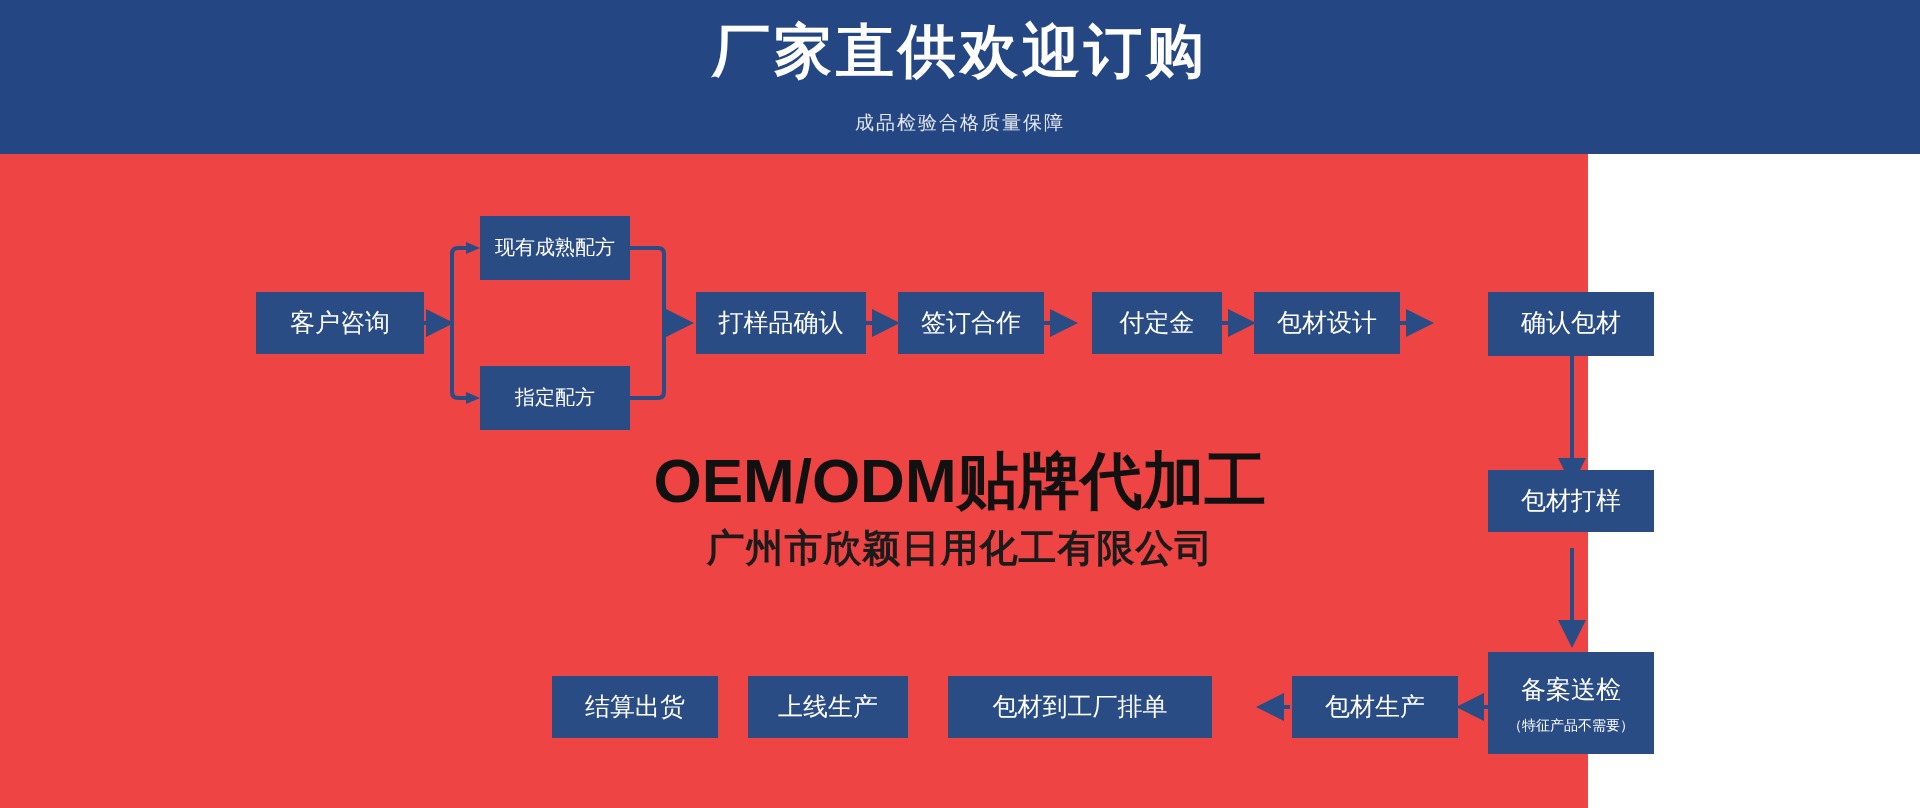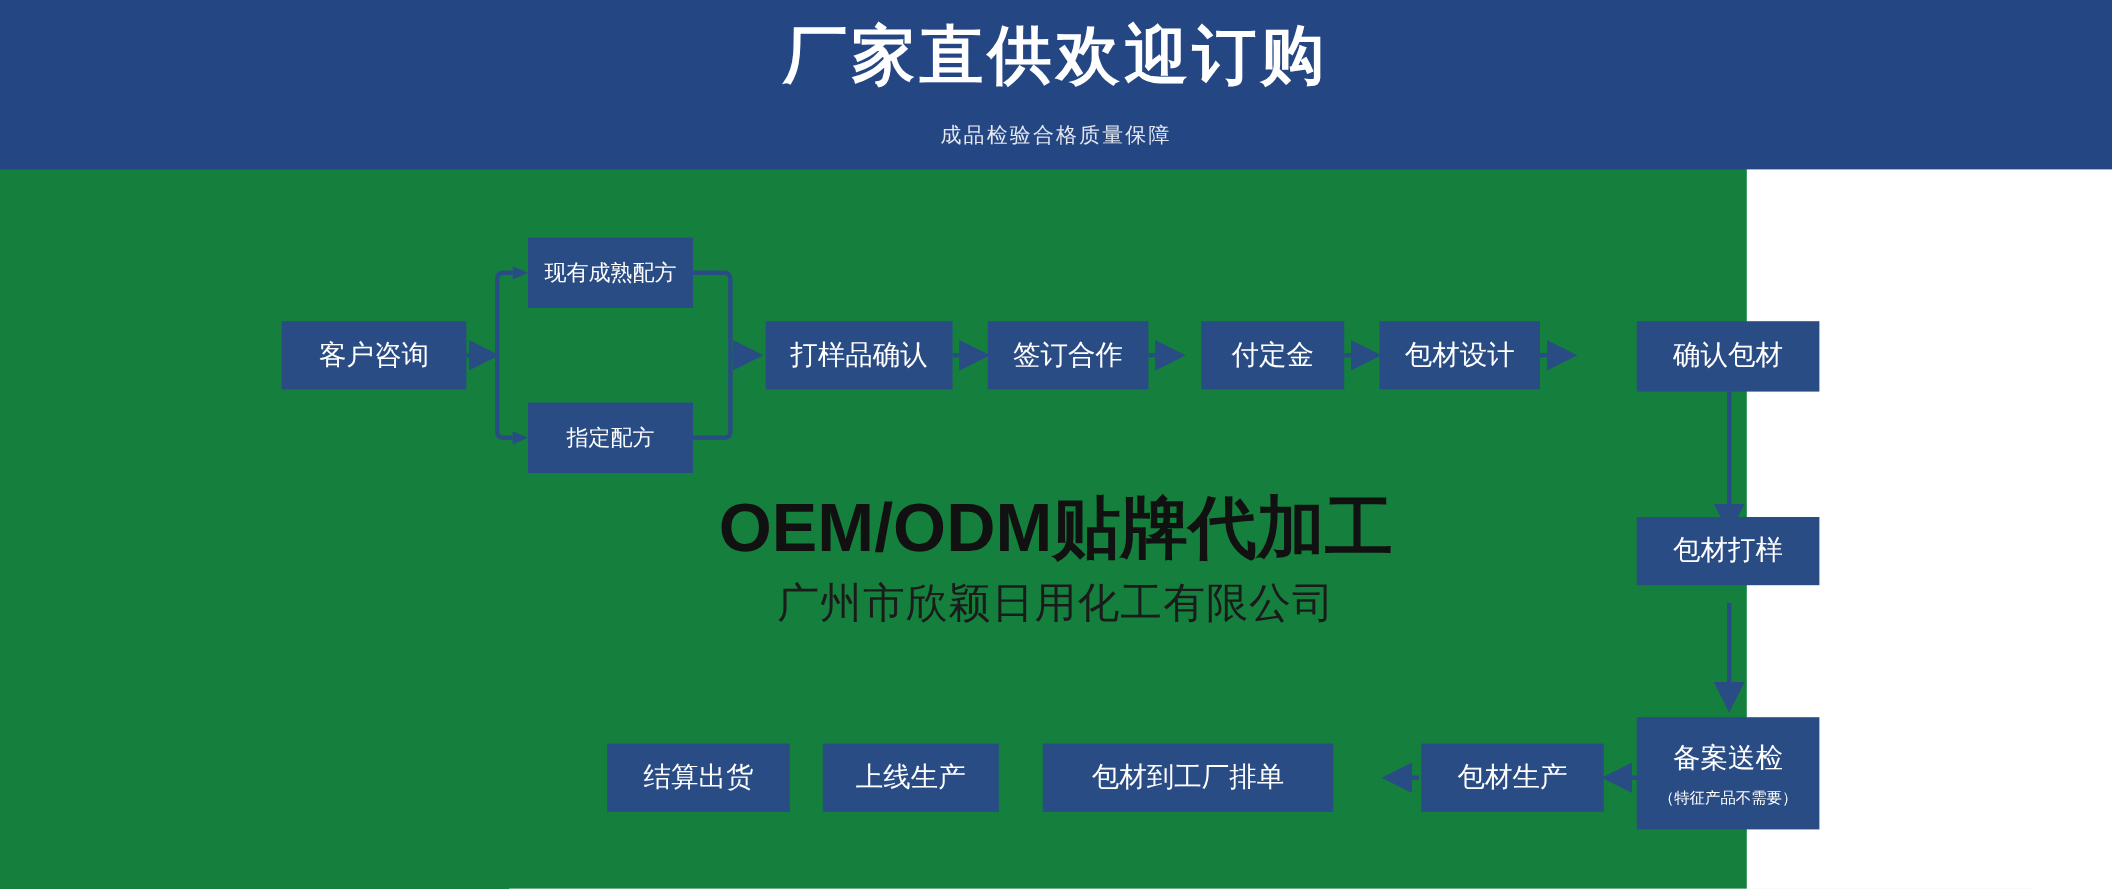"厂家直供欢迎订购" .page { background: #15803d -> #ef4444 }
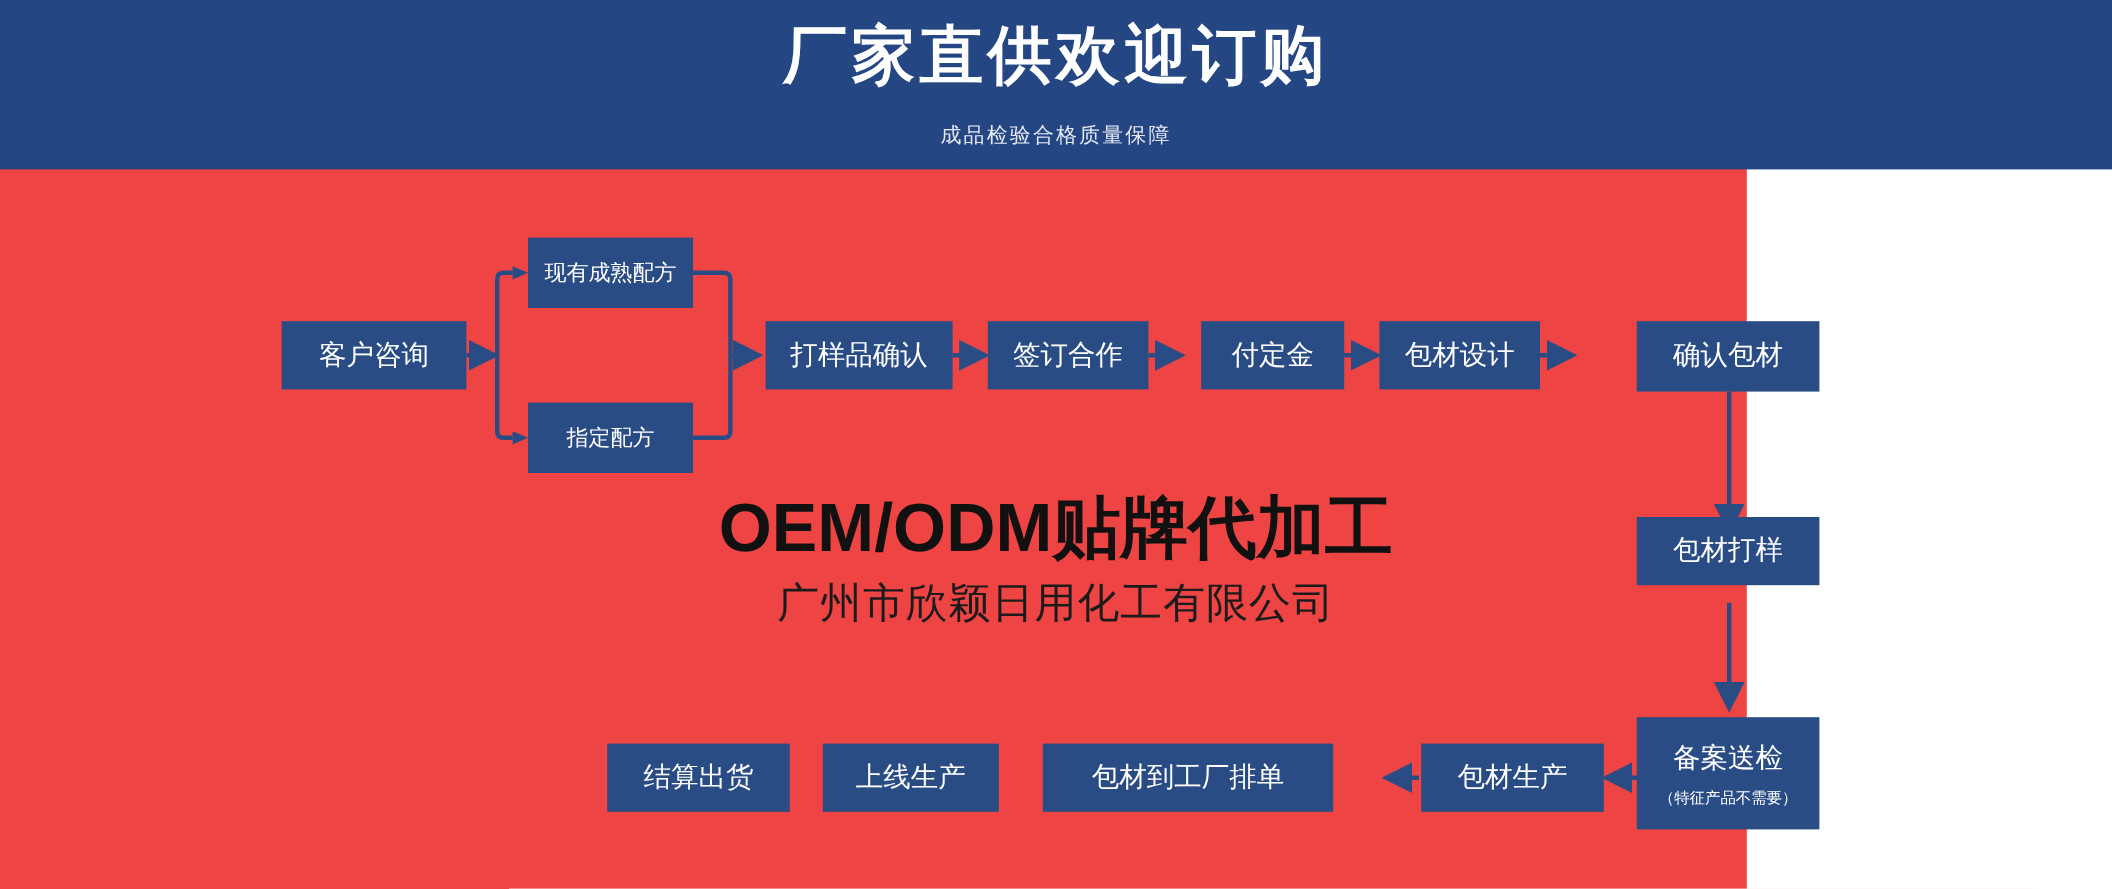"广州市欣颖日用化工有限公司" .center-company { font-weight: 400 -> 700 }
